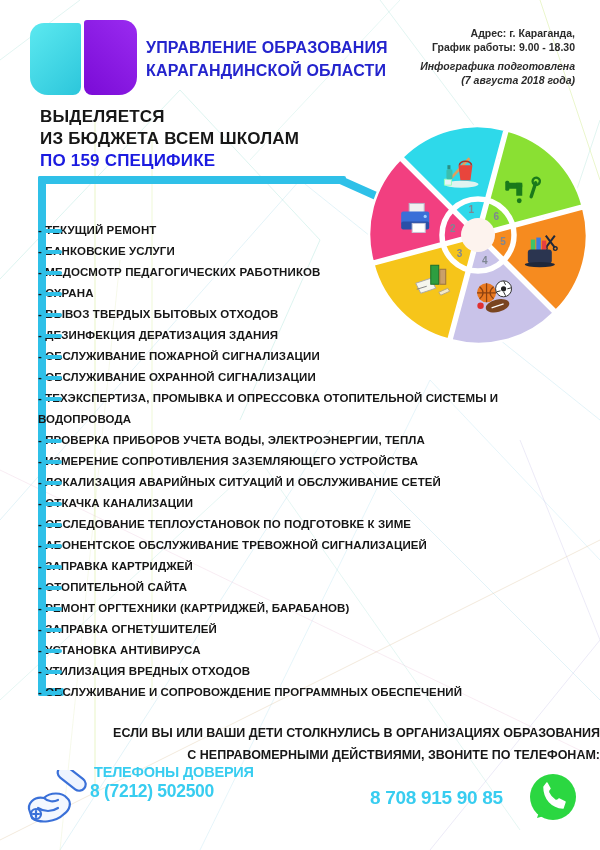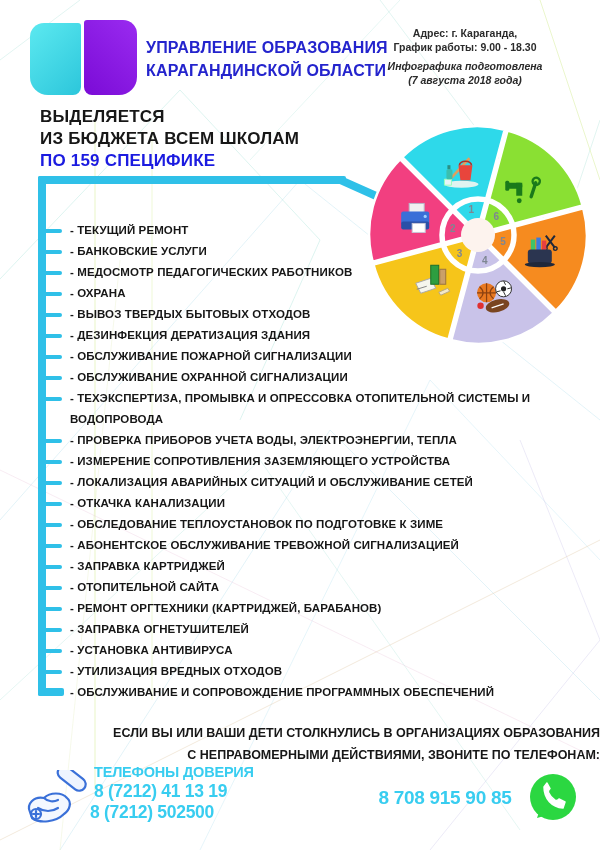"Адрес: г. Караганда," .addr { text-align: center -> right }
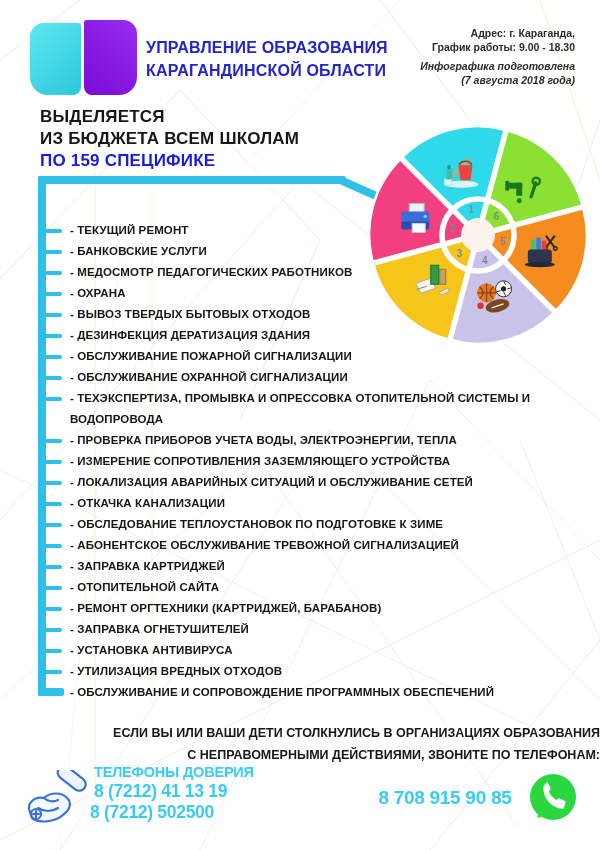"- ТЕКУЩИЙ РЕМОНТ" .budget-row { padding-left: 32px -> none }
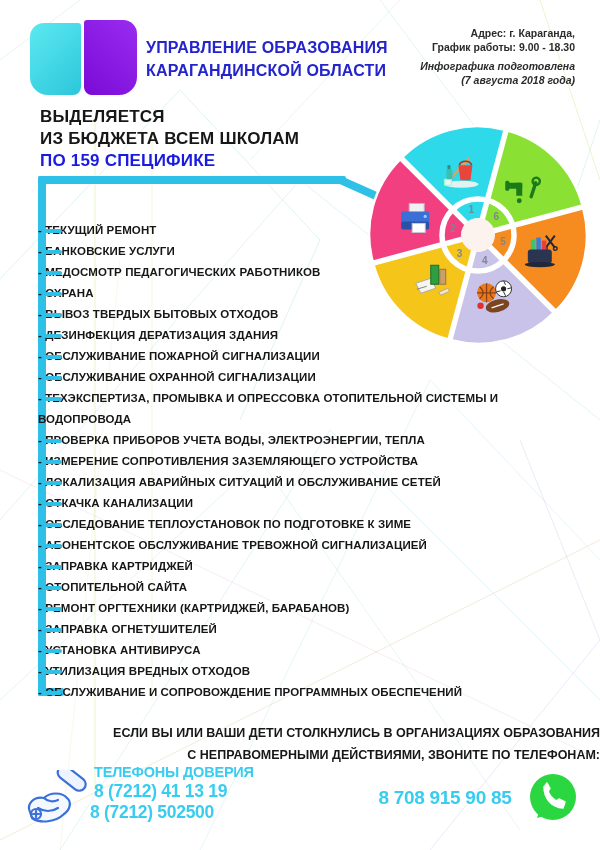"8 (7212) 41 13 19" div.ht-phone { html: <div>8 (7212) 41 13 19</div> -> none }
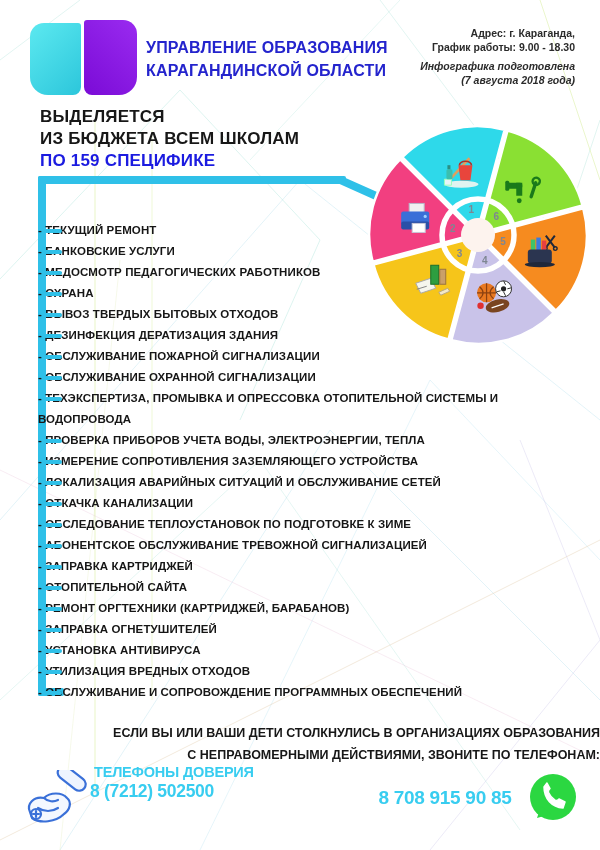"8 708 915 90 85" .wa-number { text-align: center -> none }
